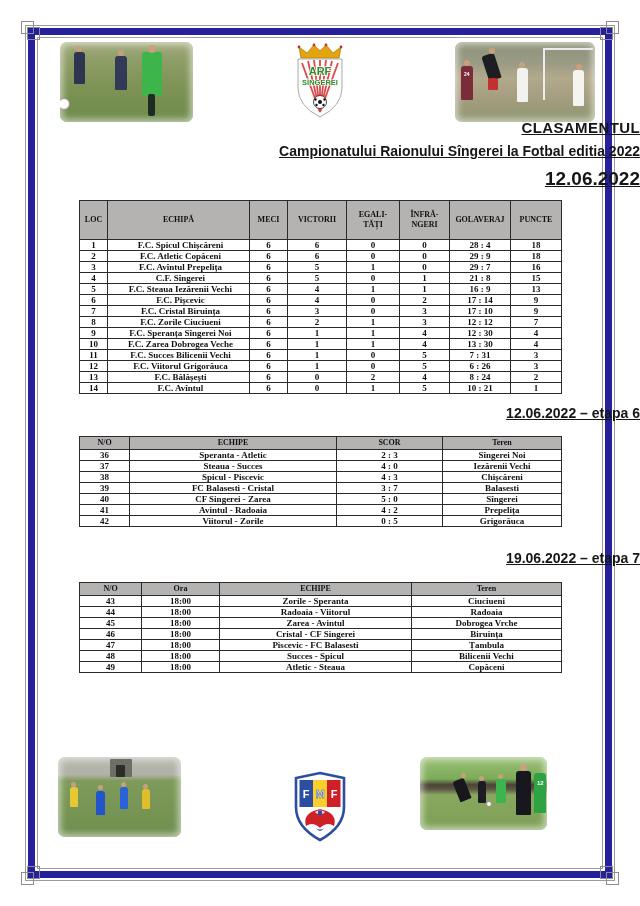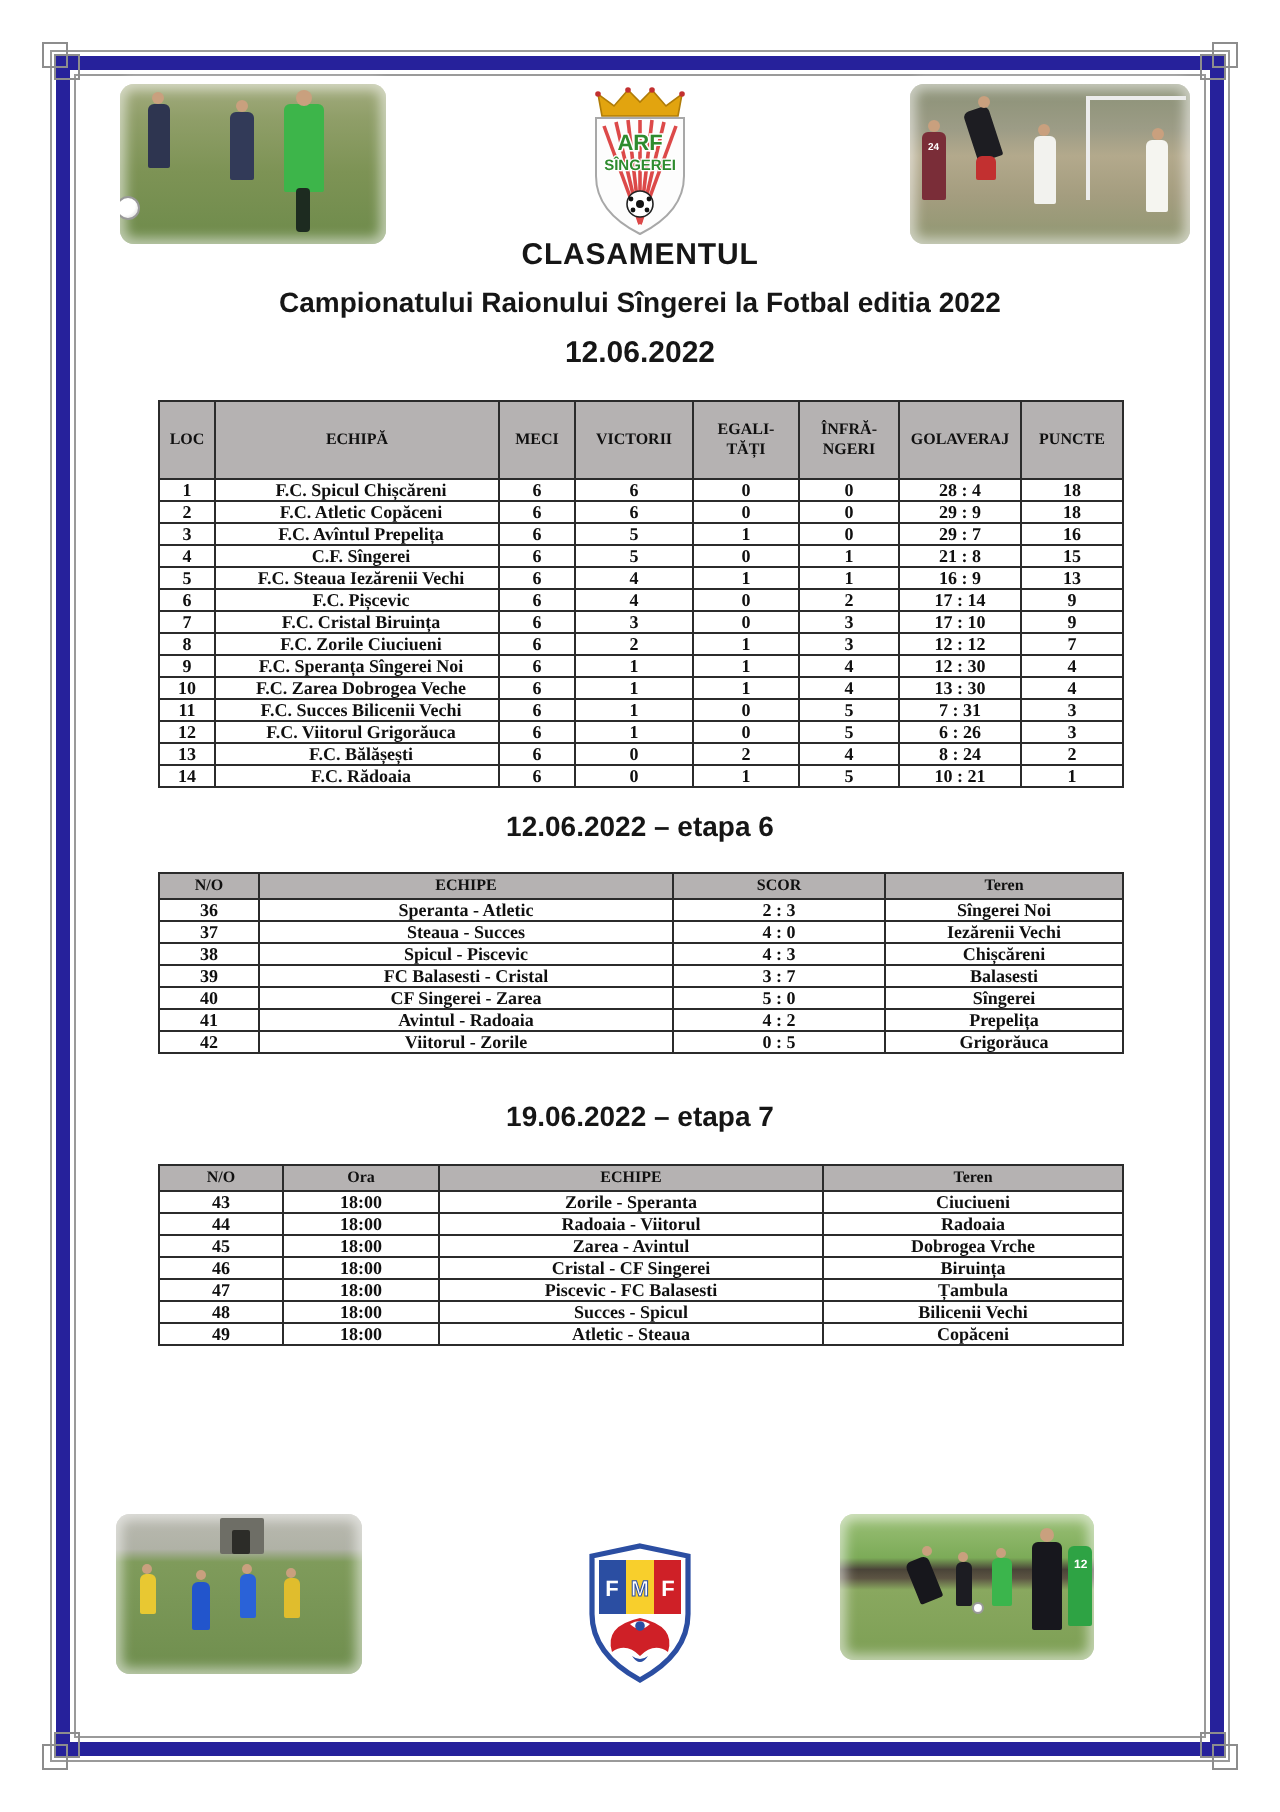"CLASAMENTUL" .center-line { text-align: center -> right; text-decoration: none -> underline }
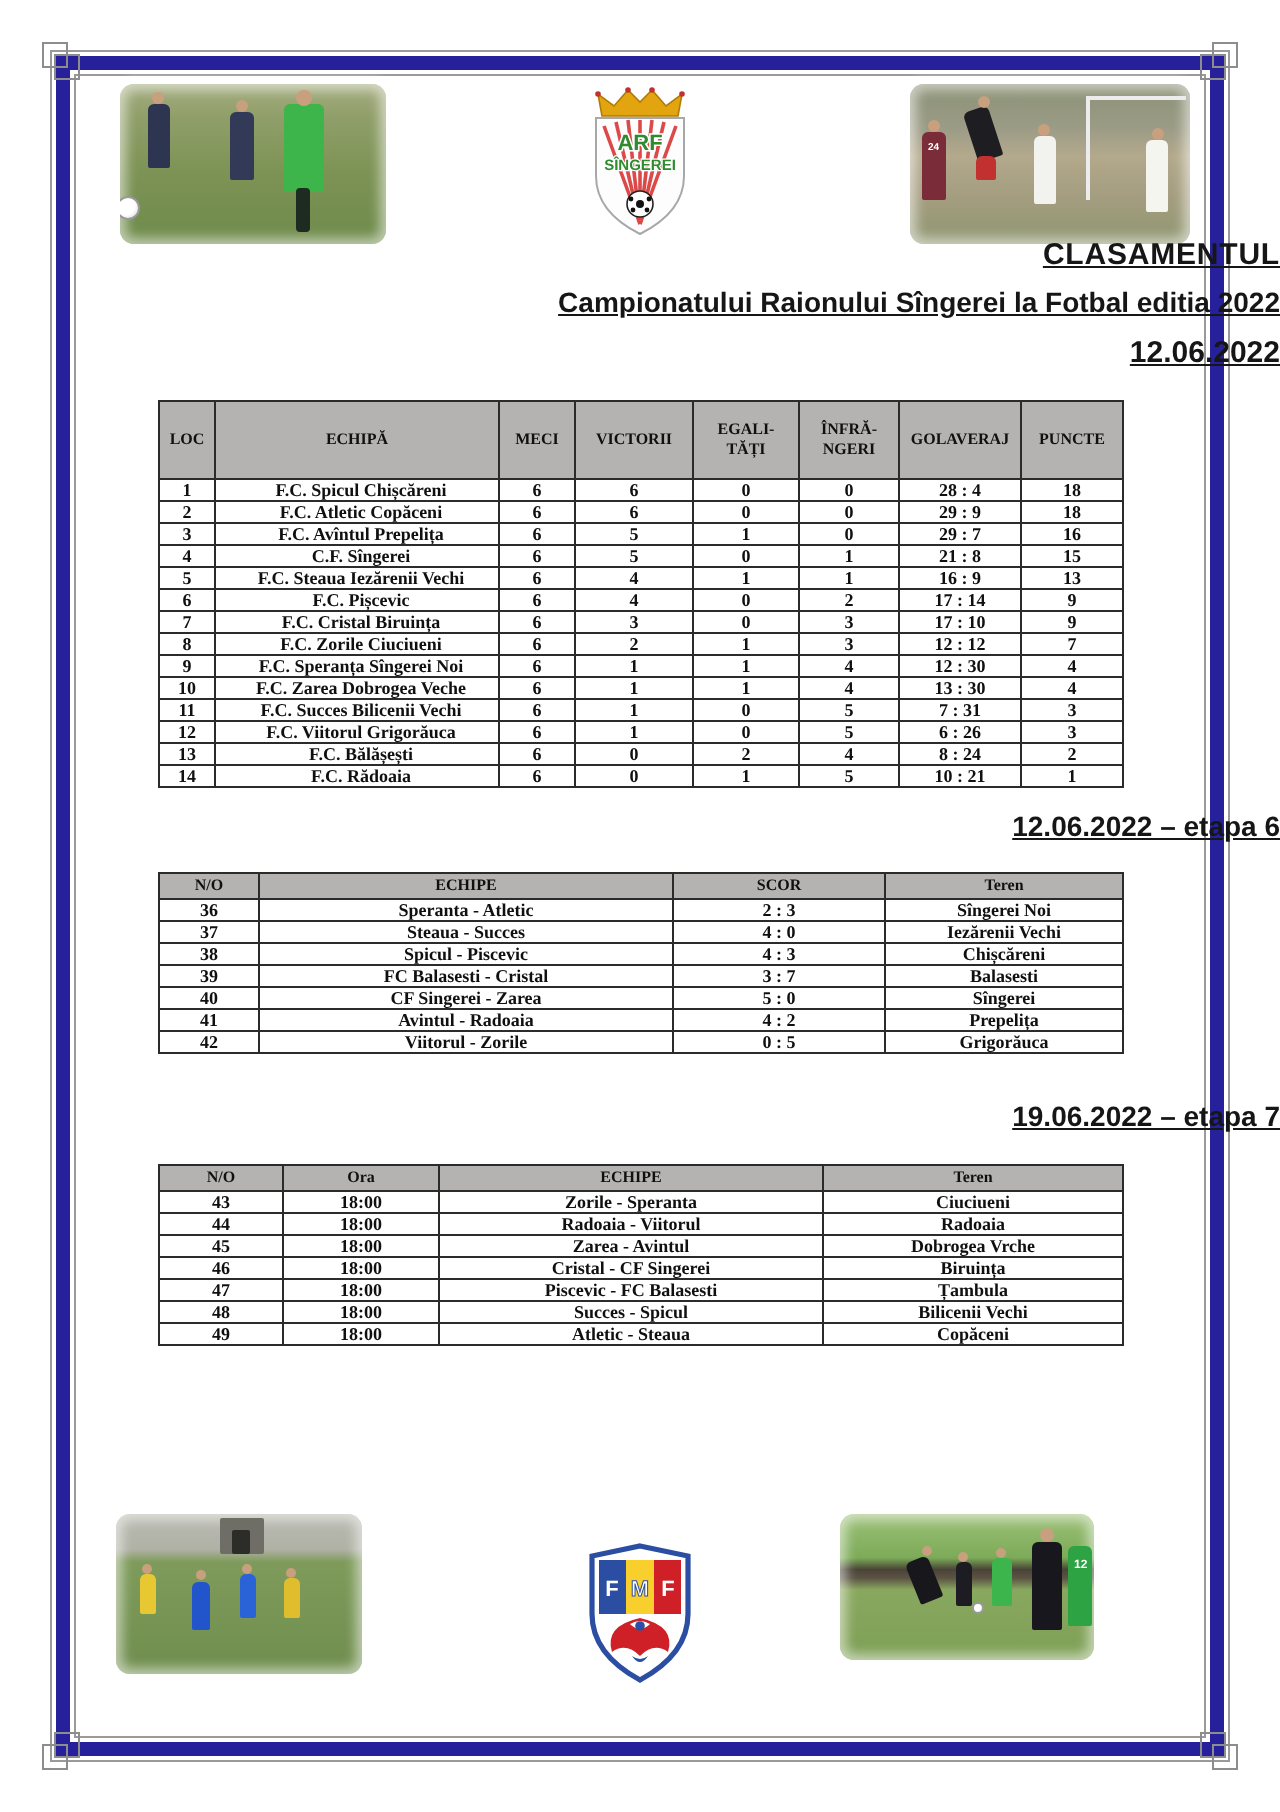"12.06.2022" .date { font-size: 15px -> 19px }
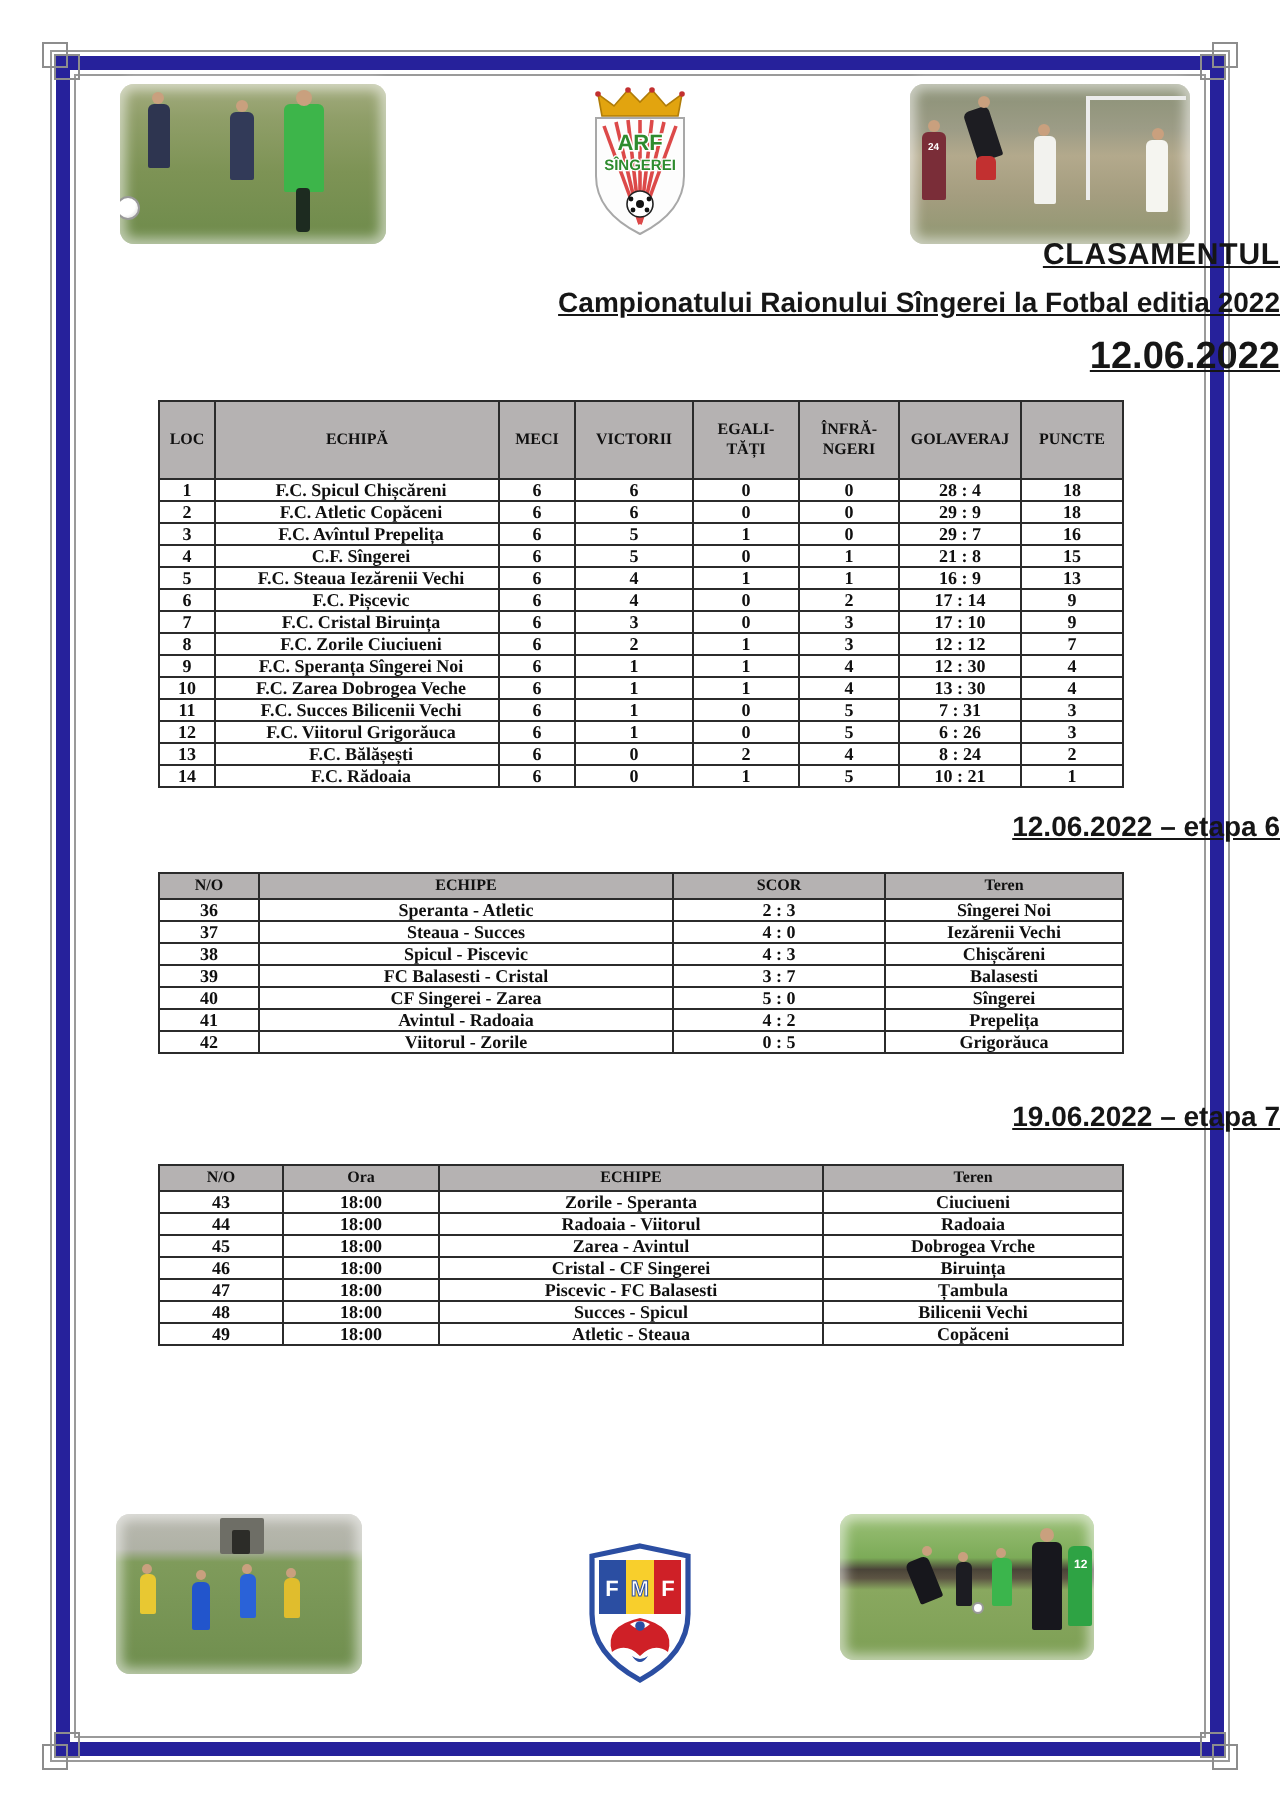"F.C. Rădoaia" td { text: Rădoaia -> Avîntul }
